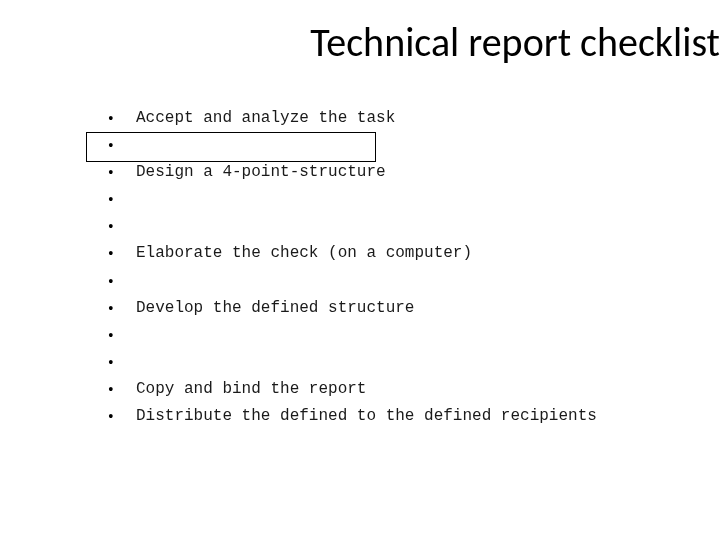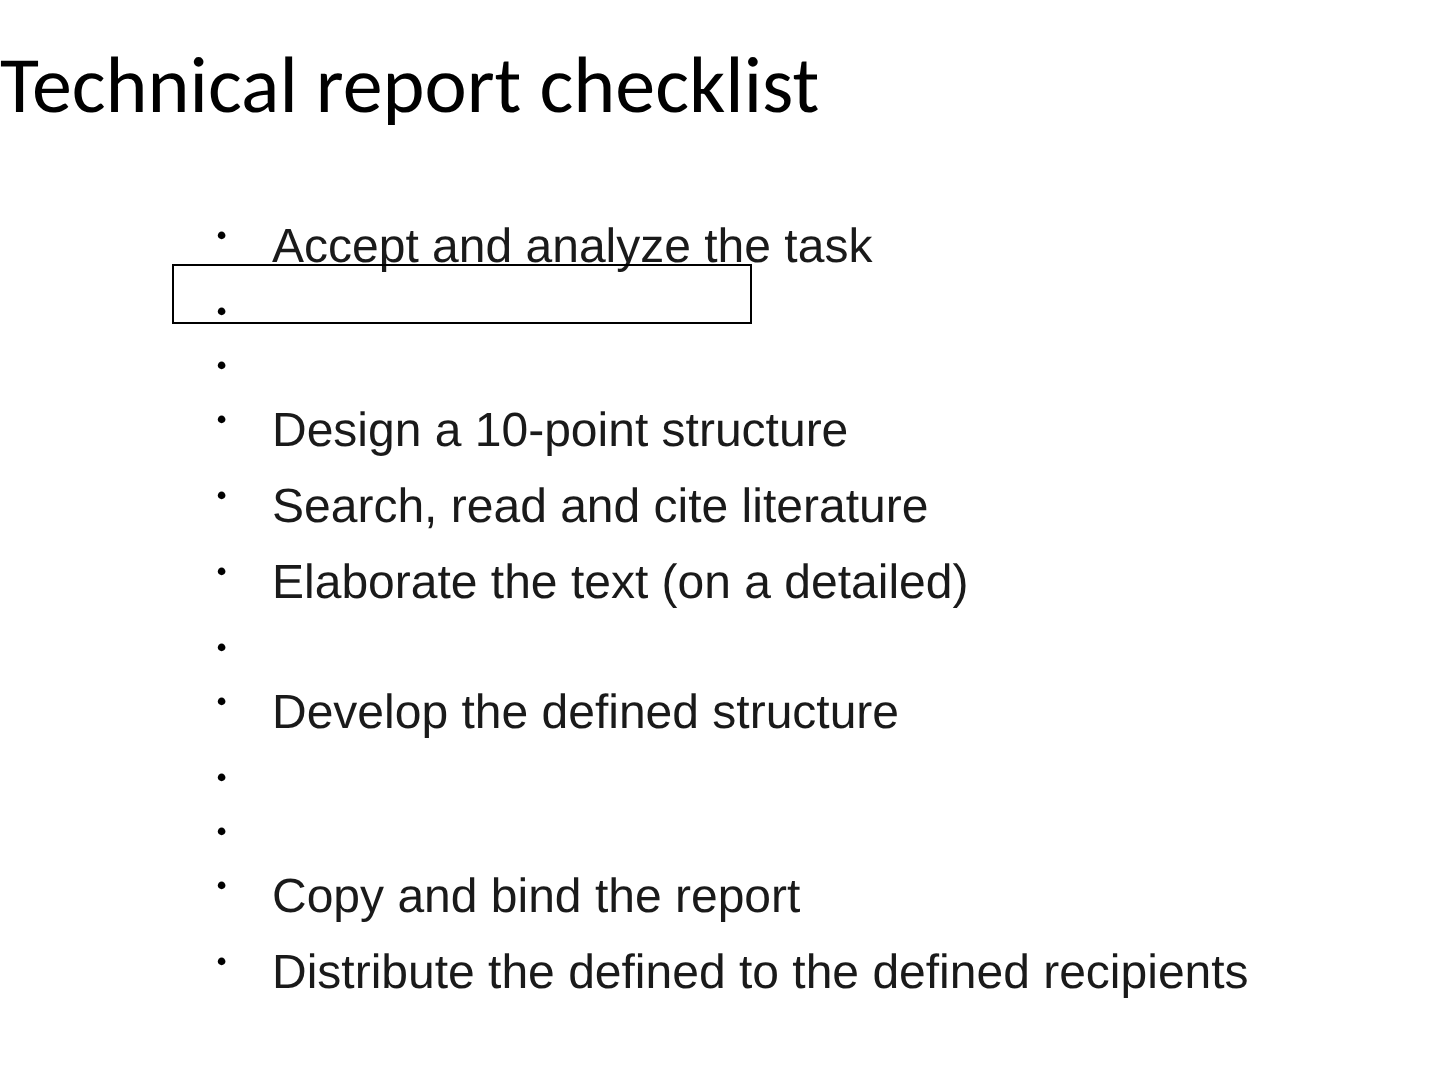"Technical report checklist" .title { text-align: left -> right }
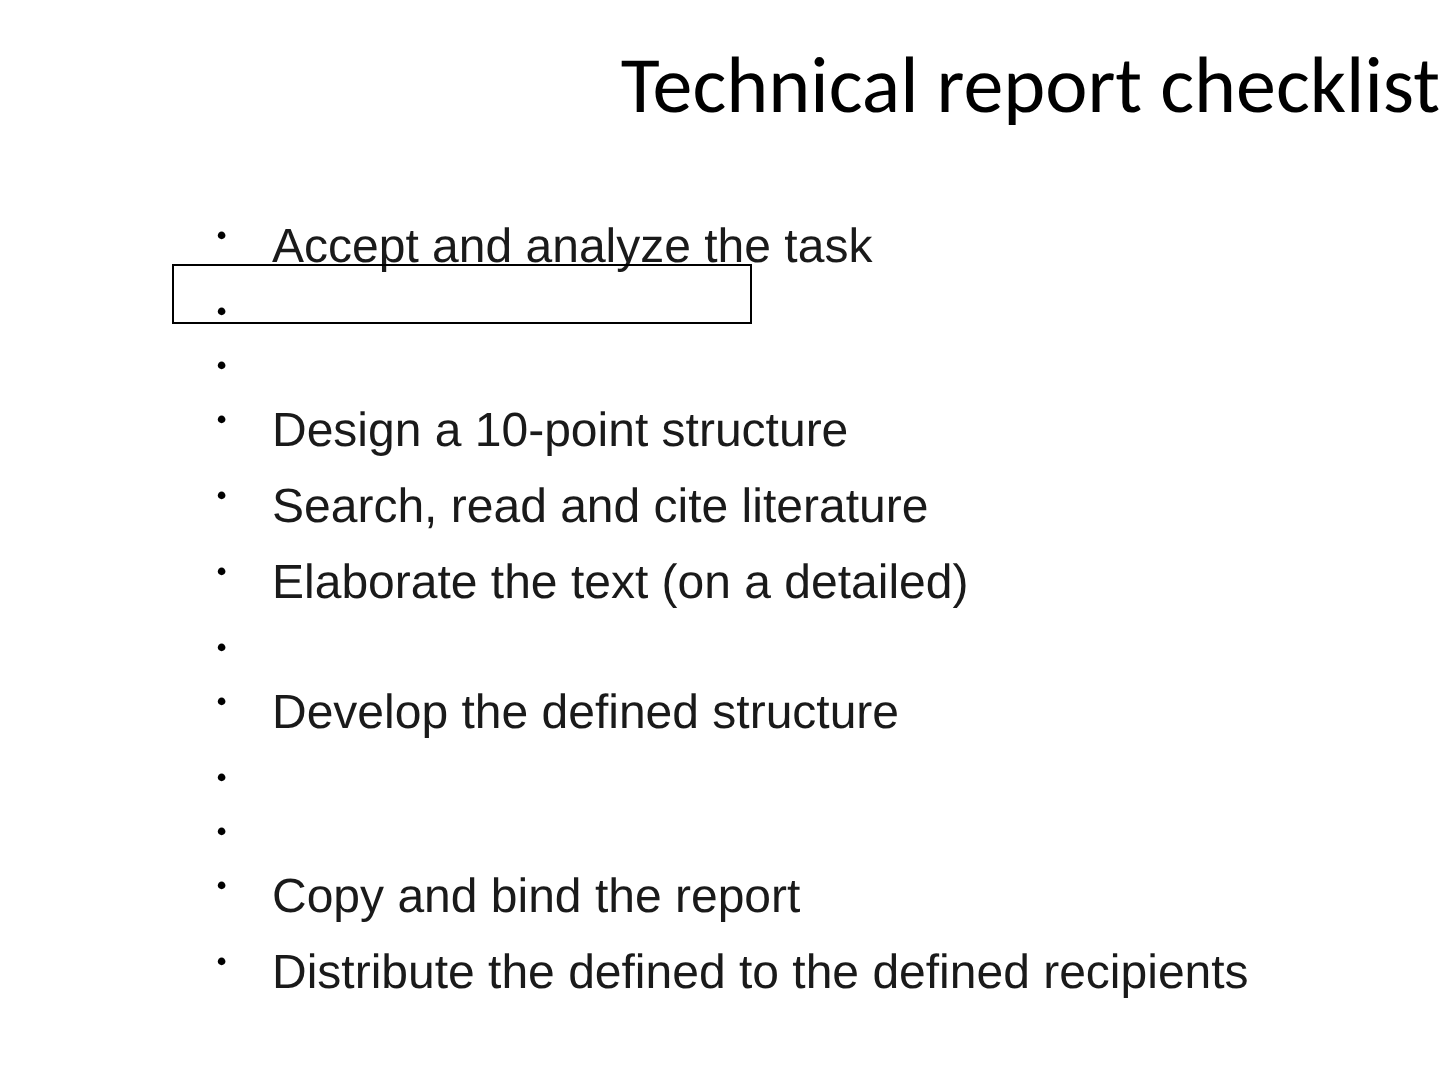"Accept and analyze the task" .item-text { font-family: Liberation Sans, sans-serif -> Liberation Mono, monospace; font-size: 24px -> 16px }
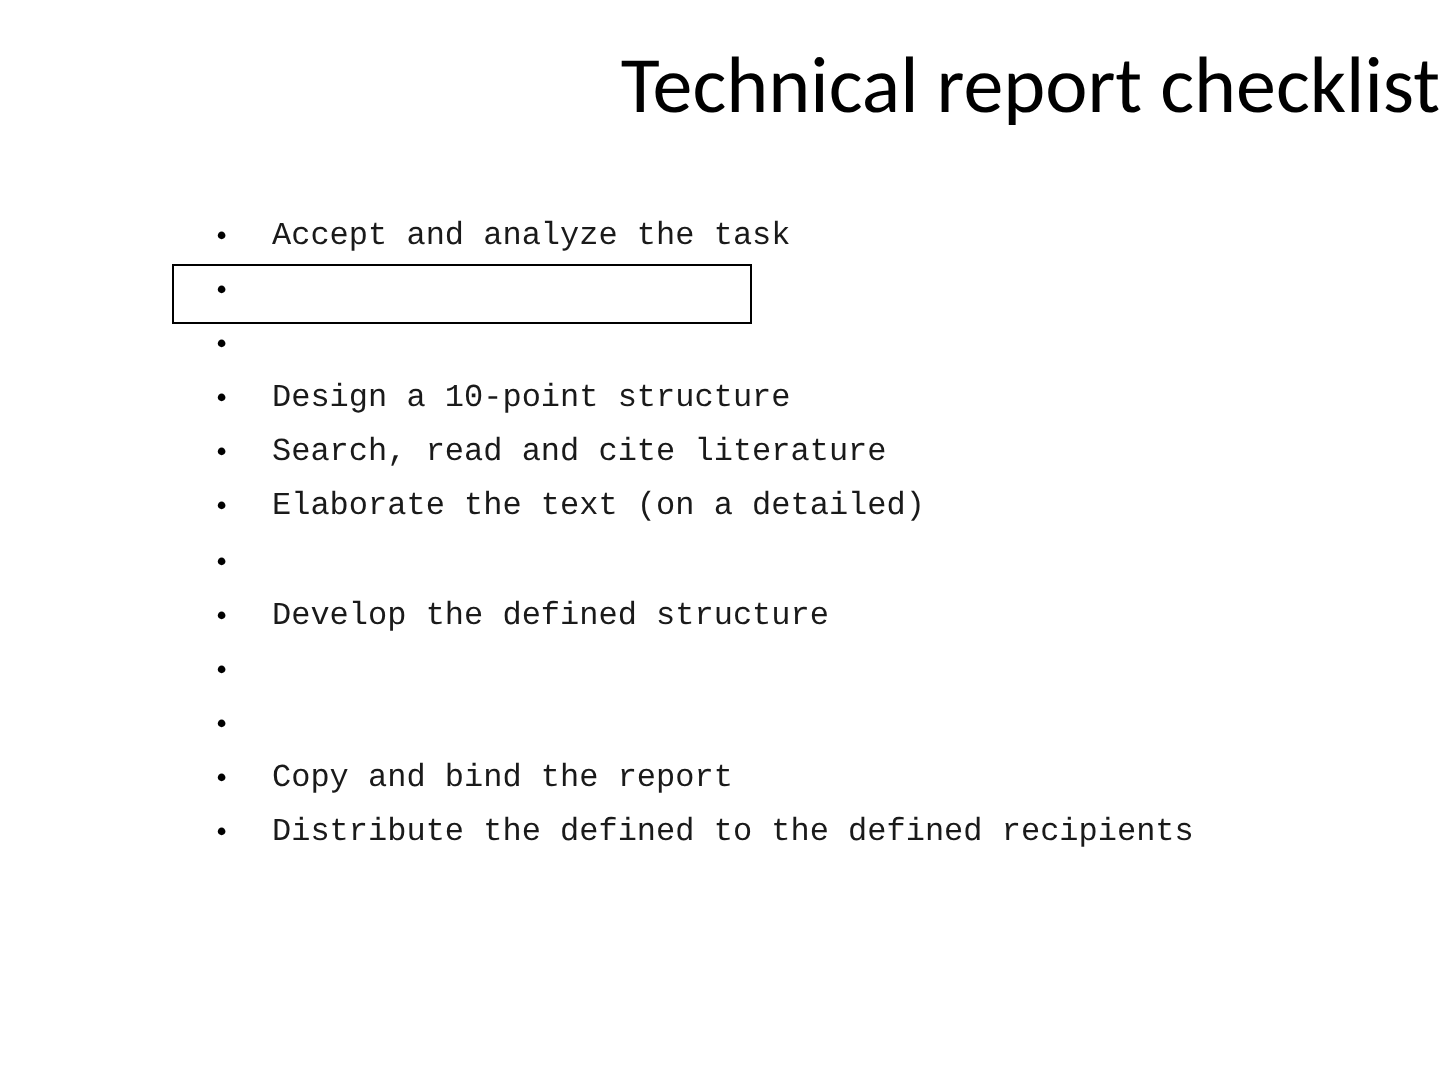"Design a 4-point-structure" span.item-text { html: none -> <span>Design a 4-point-structure</span> }
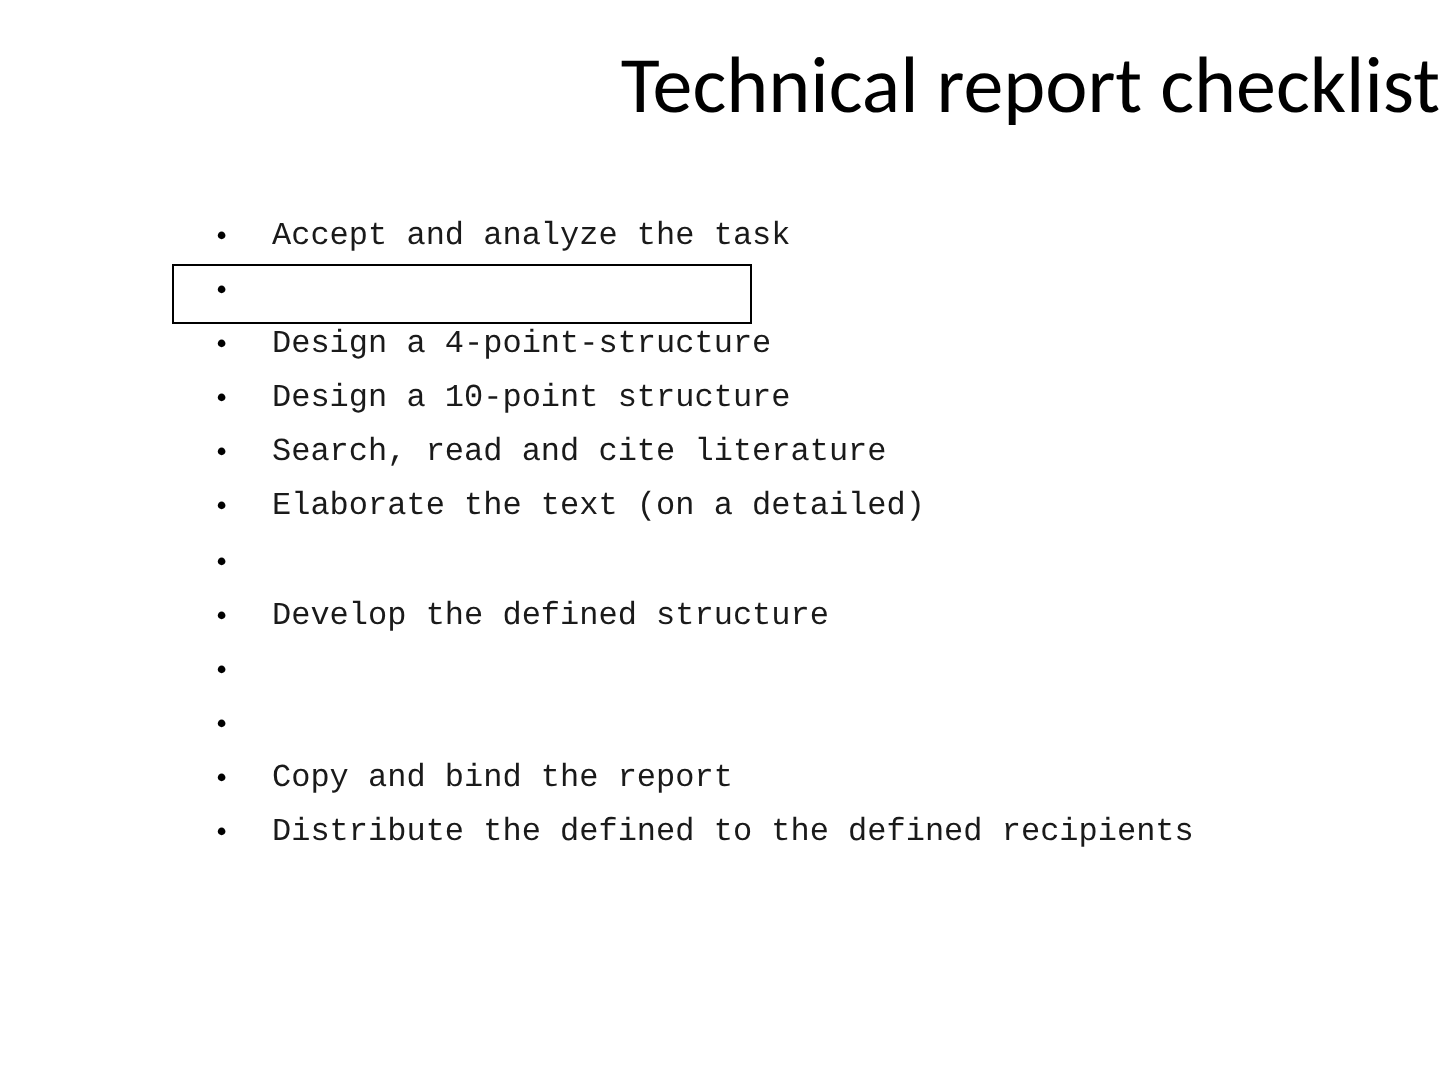"Design a 10-point structure" span.item-text { html: <span>Design a 10-point structure</span> -> none }
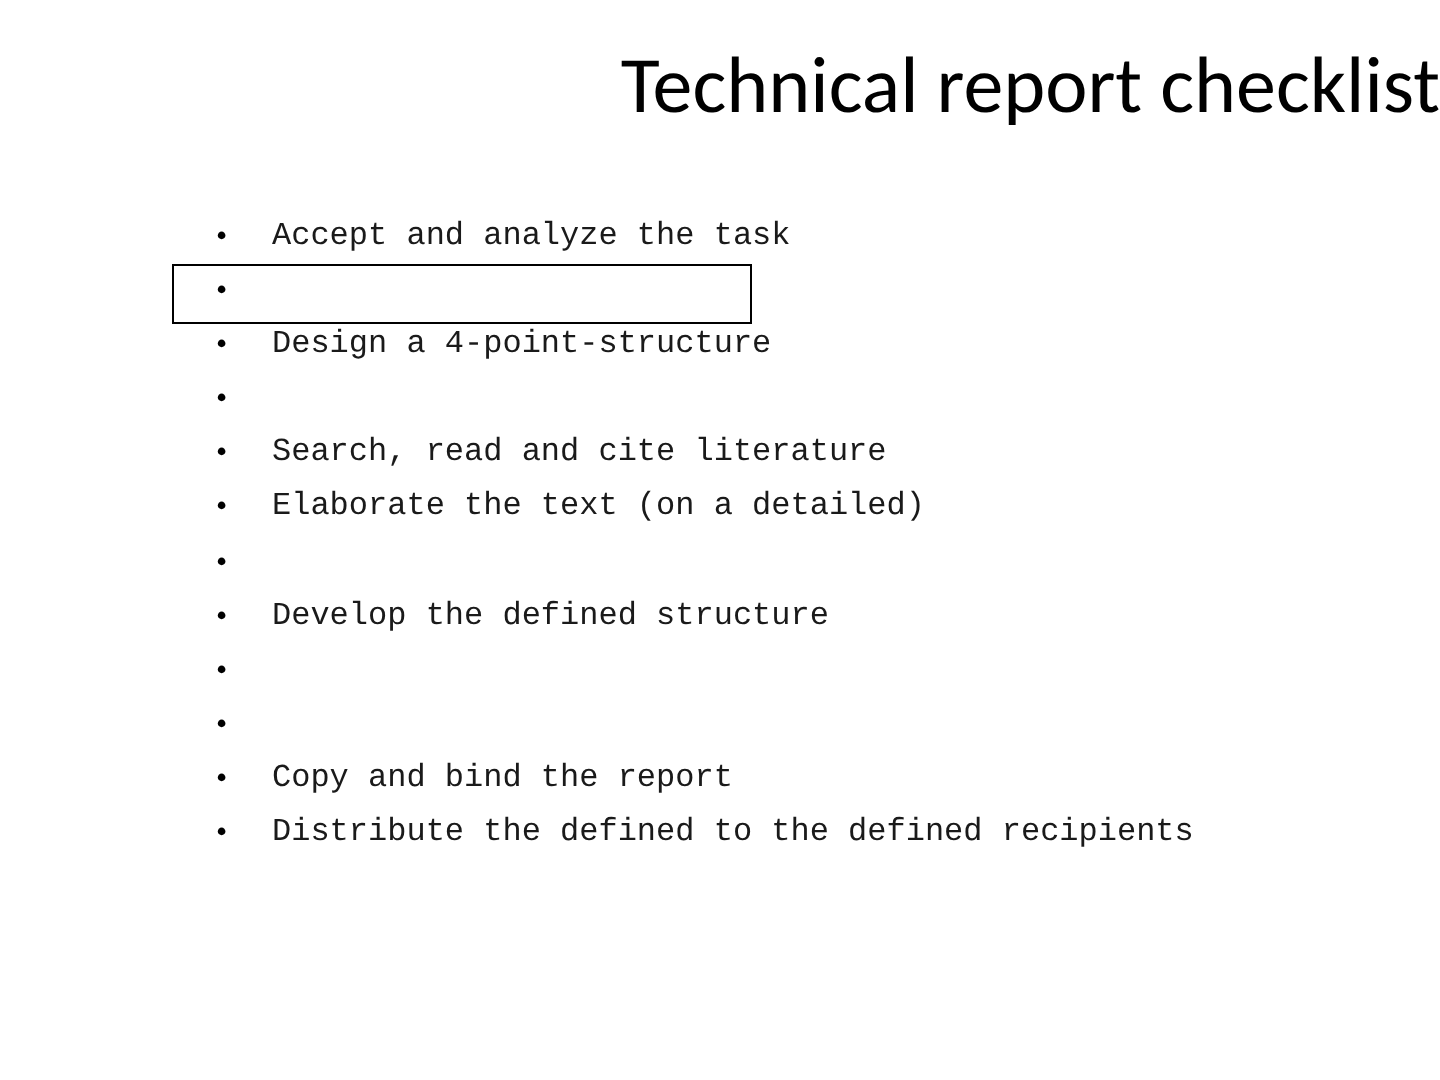"Search, read and cite literature" span.item-text { html: <span>Search, read and cite literature</span> -> none }
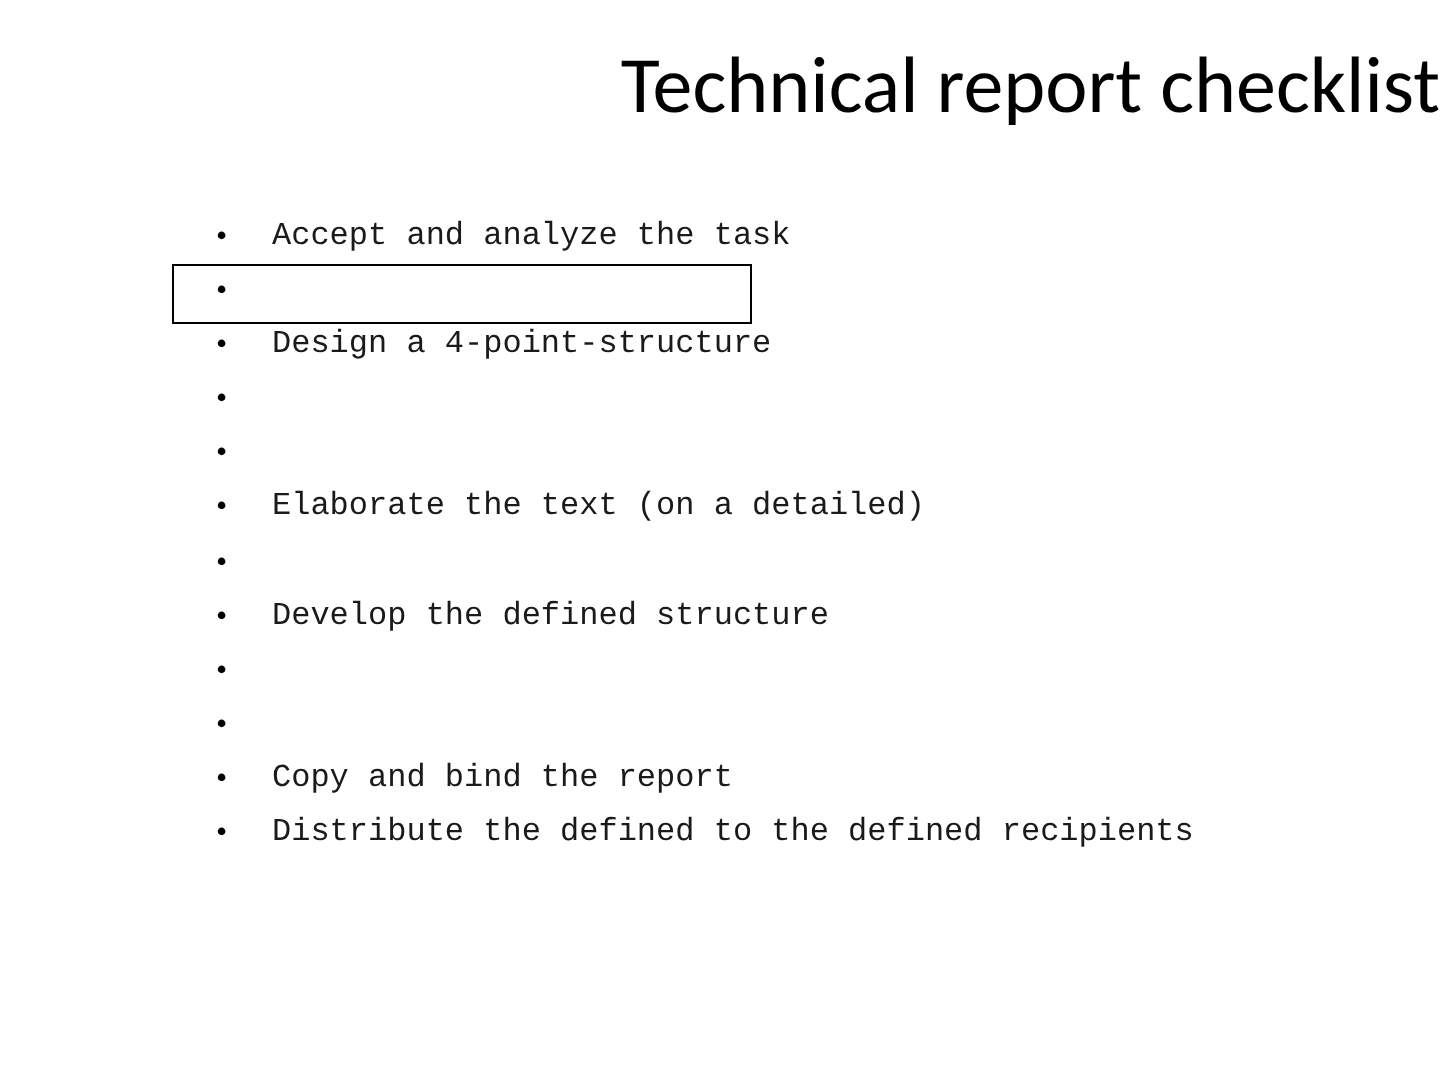"Elaborate the text (on a" span.item-text { text: text (on a detailed -> check (on a computer }
